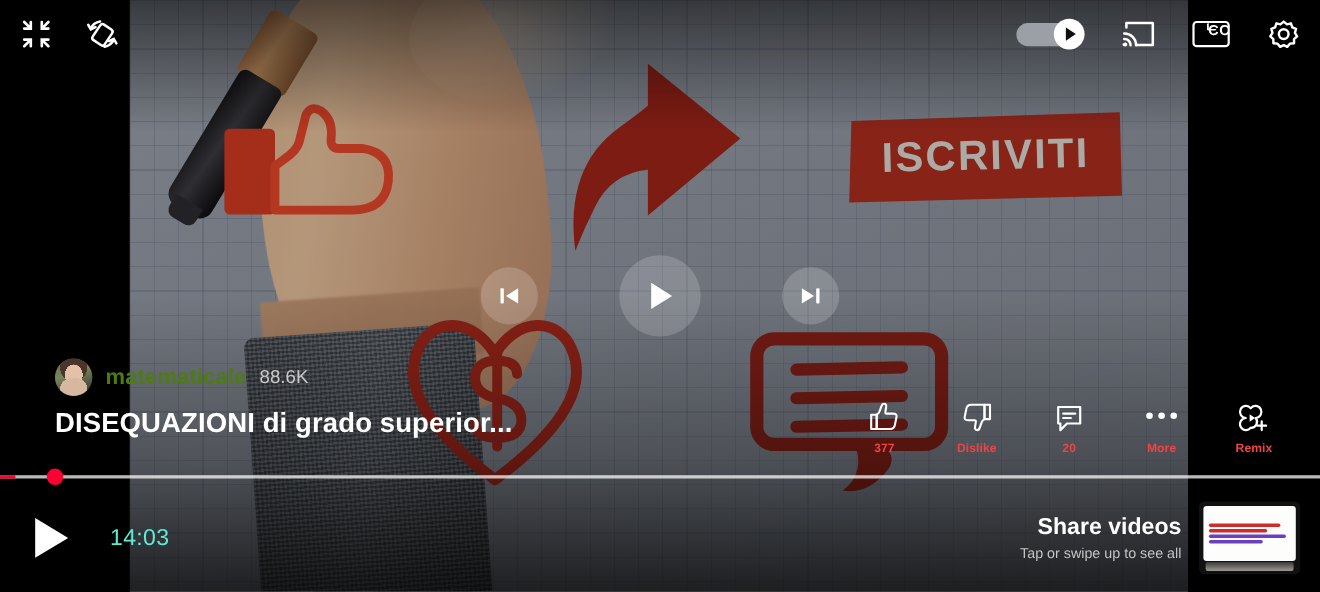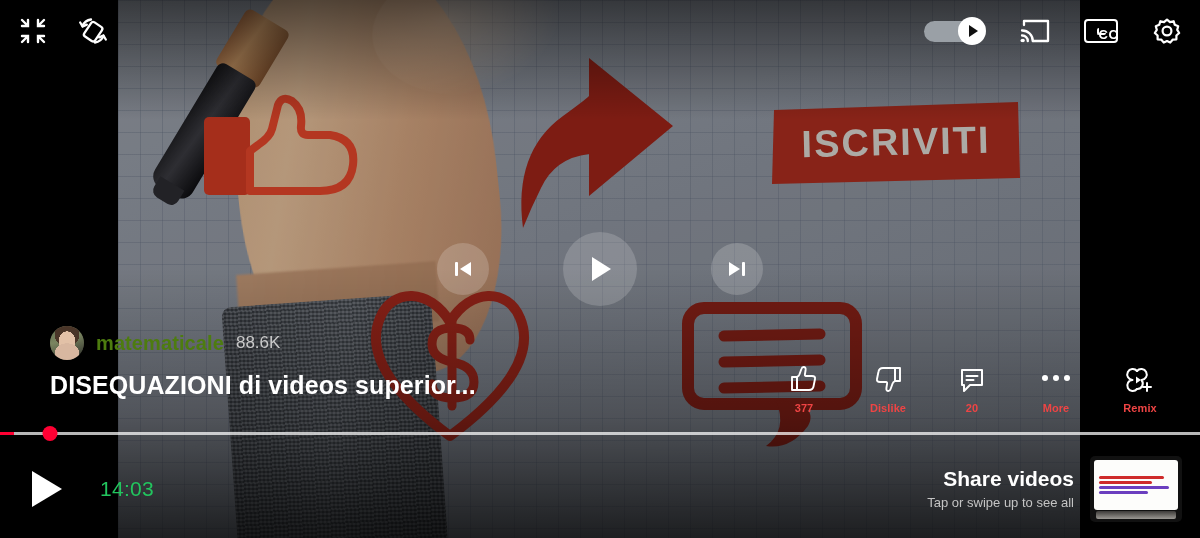"CC" .cc-box { align-items: center -> flex-start }
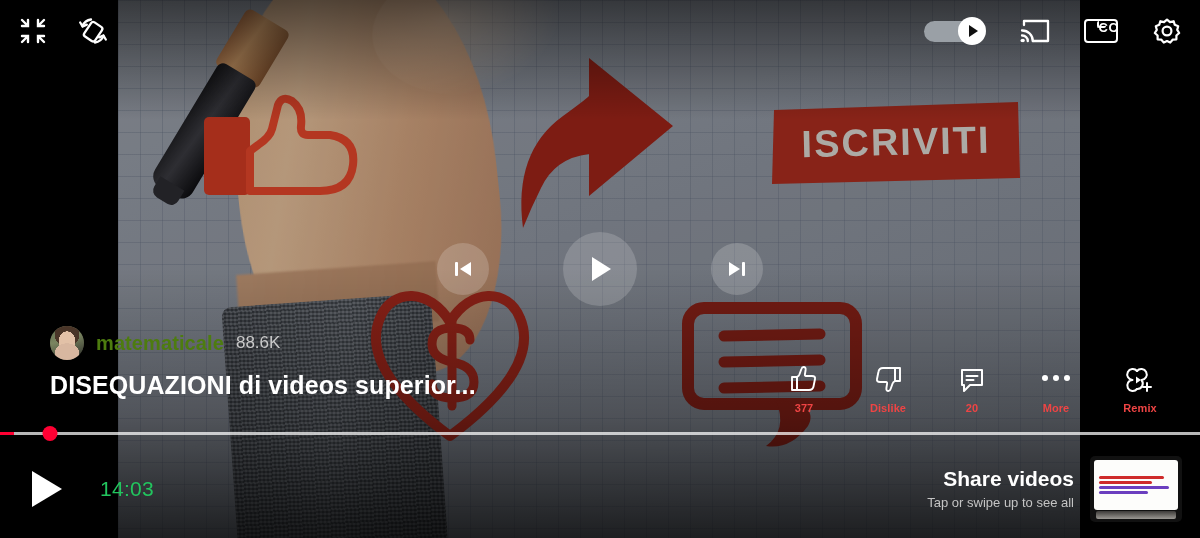"DISEQUAZIONI di videos superior..." div.vid-title { text: videos -> grado }
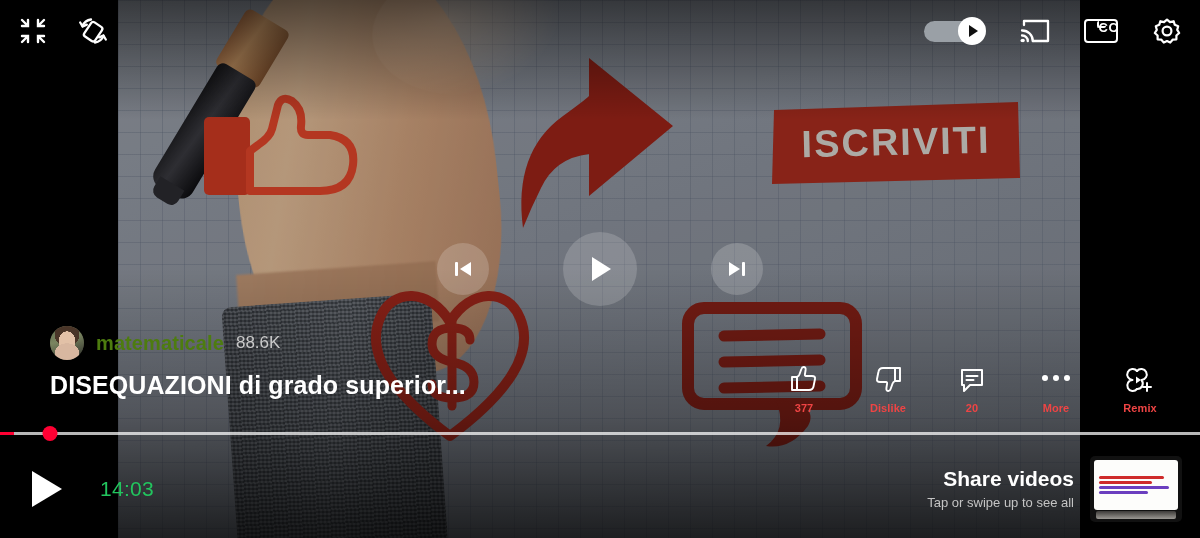"14:03" .time { color: #22c55e -> #5eead4 }
